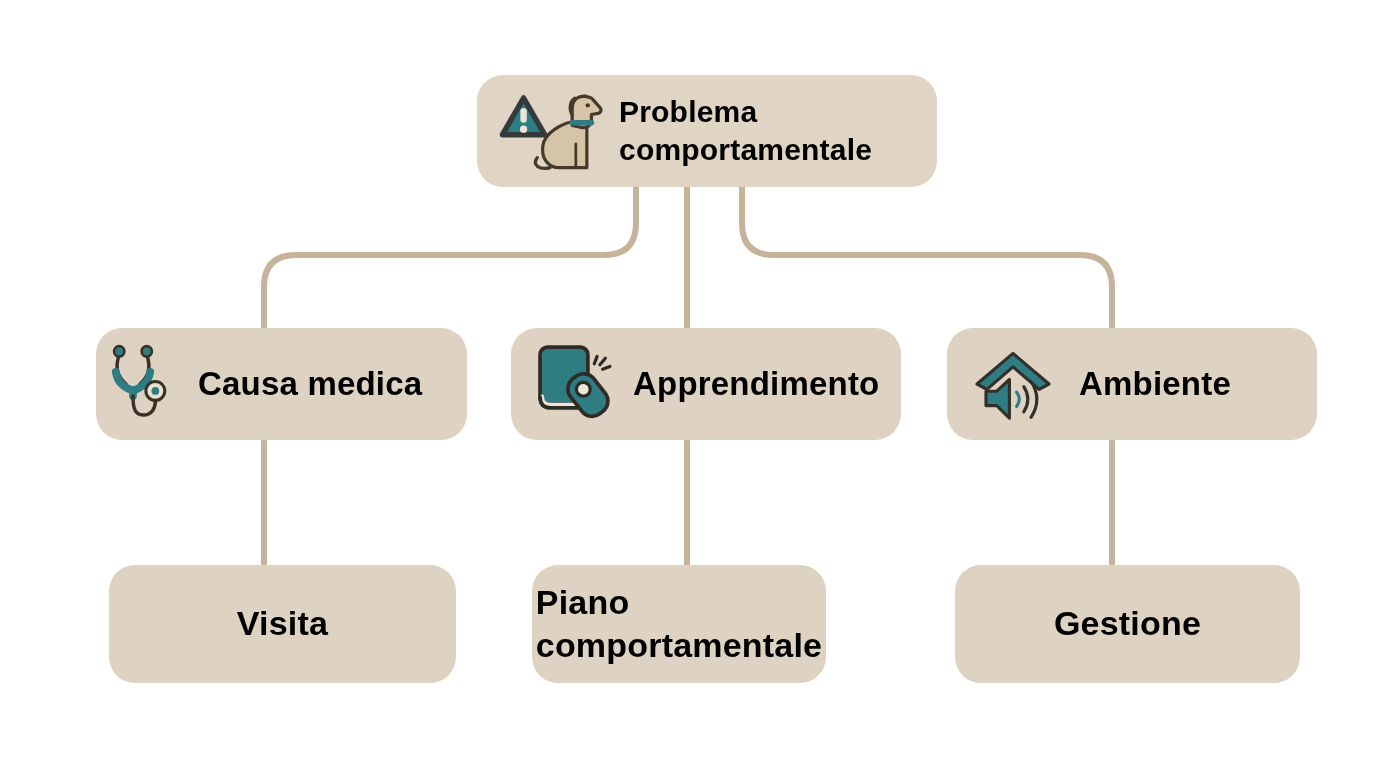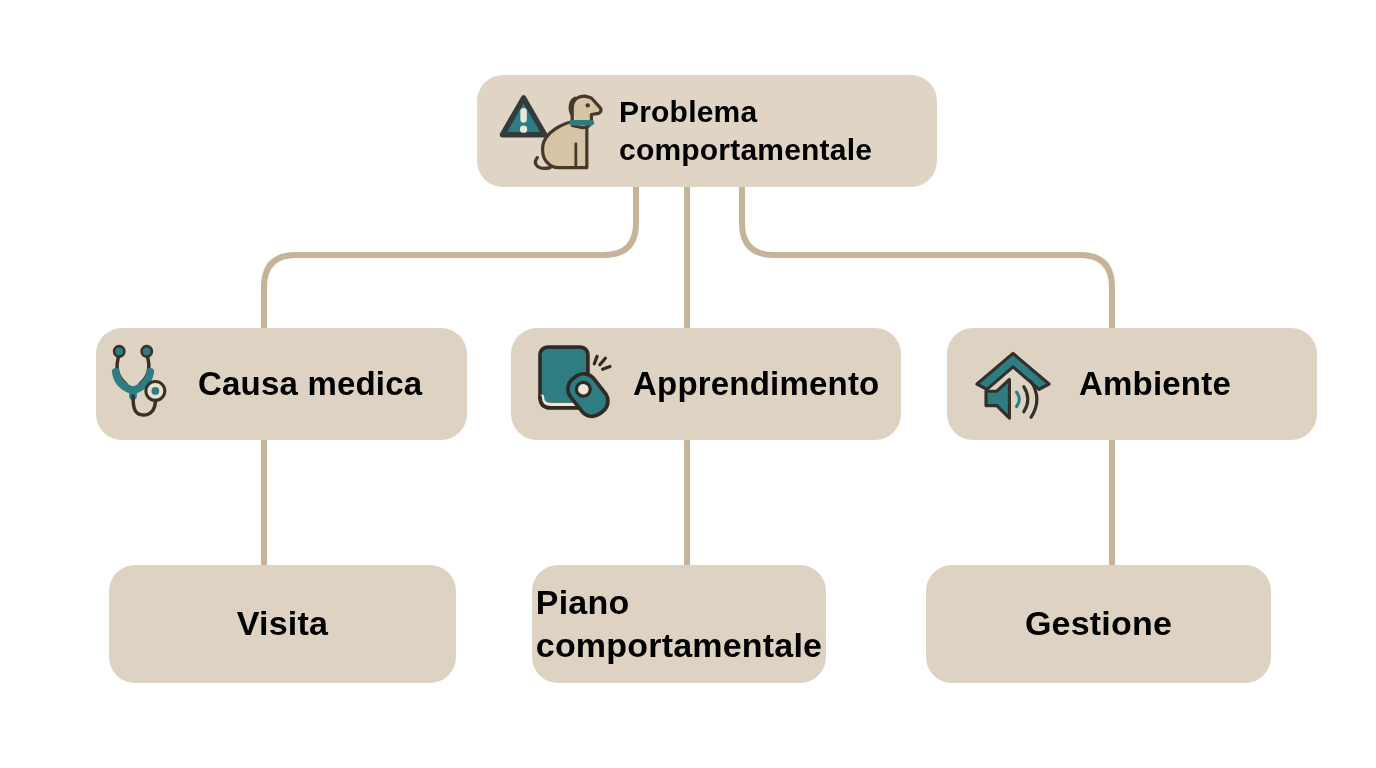"Gestione" #node-gestione-ambientale { left: 907px -> 936px }
